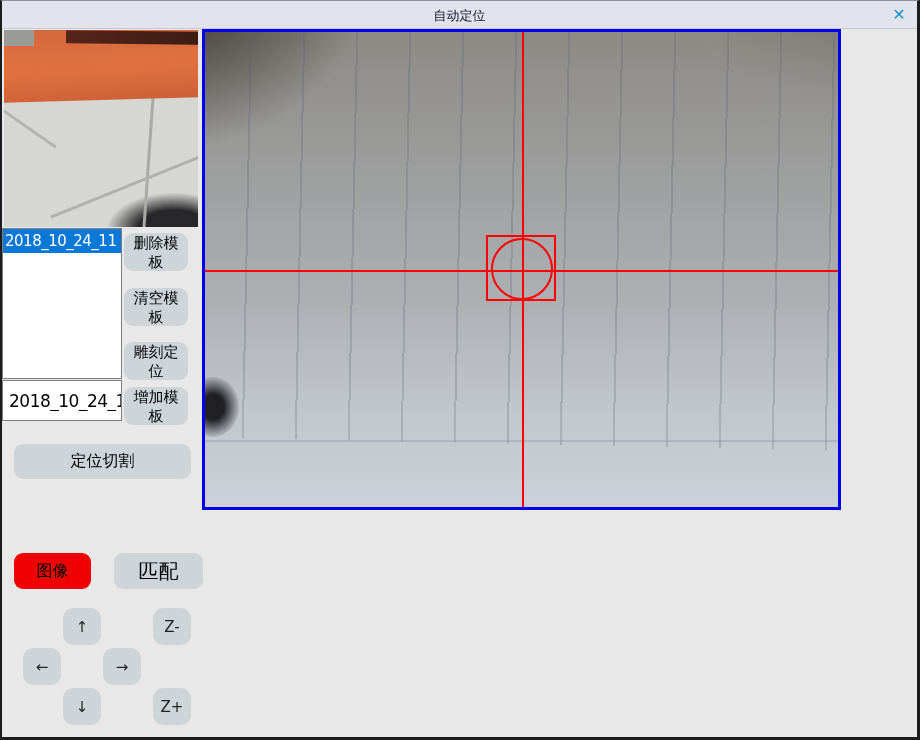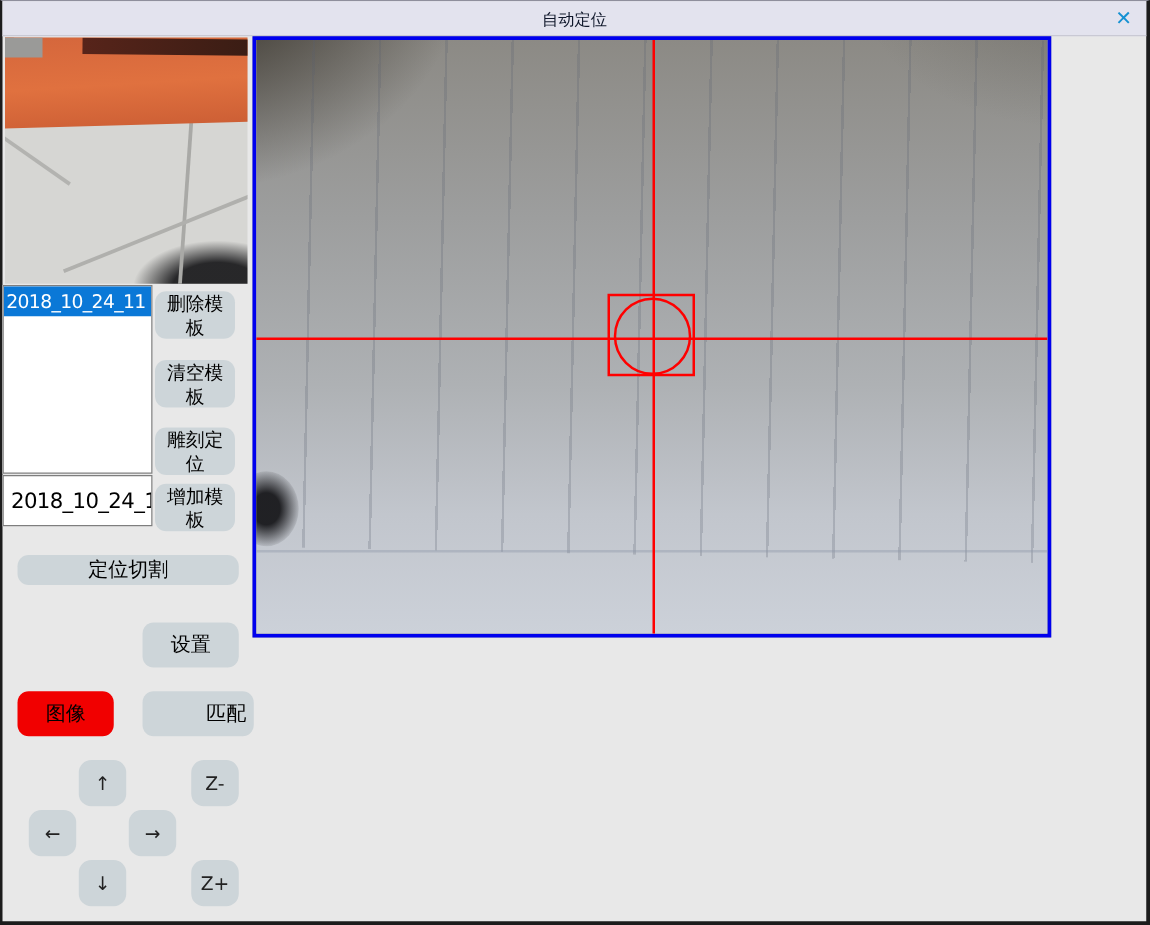"定位切割" #btn-cut { height: 24px -> 35px }
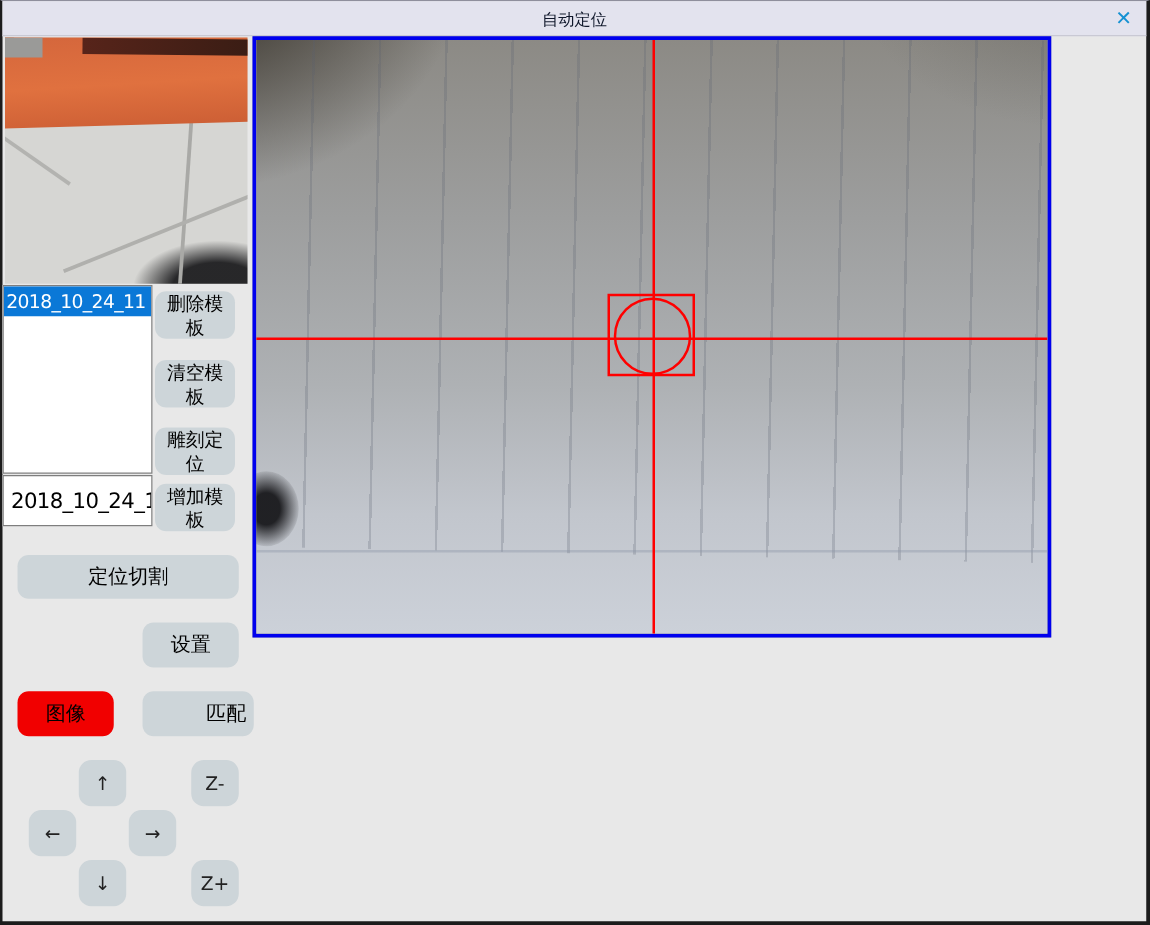"设置" button.btn { html: <button>设置</button> -> none }
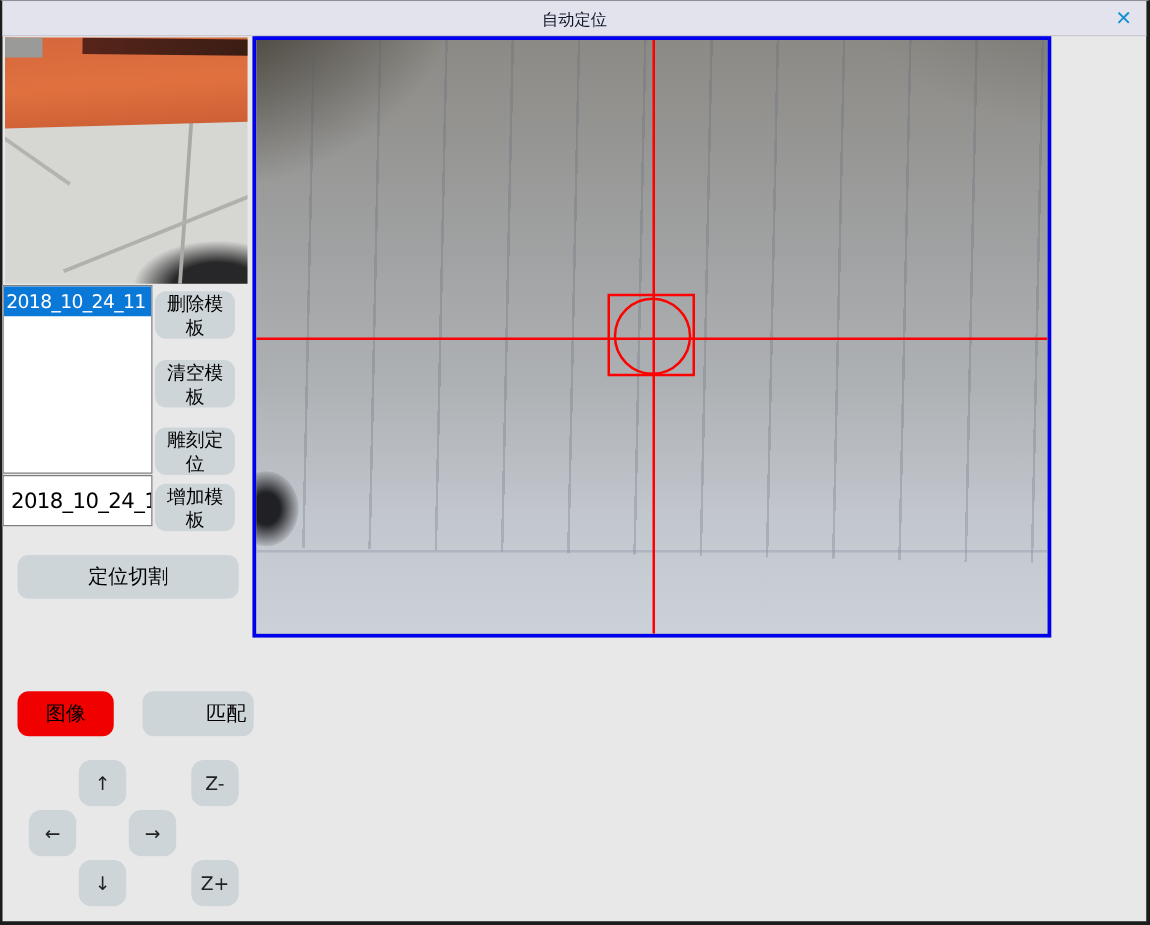"匹配" #btn-match { font-size: 16px -> 20px; text-align: right -> none }
